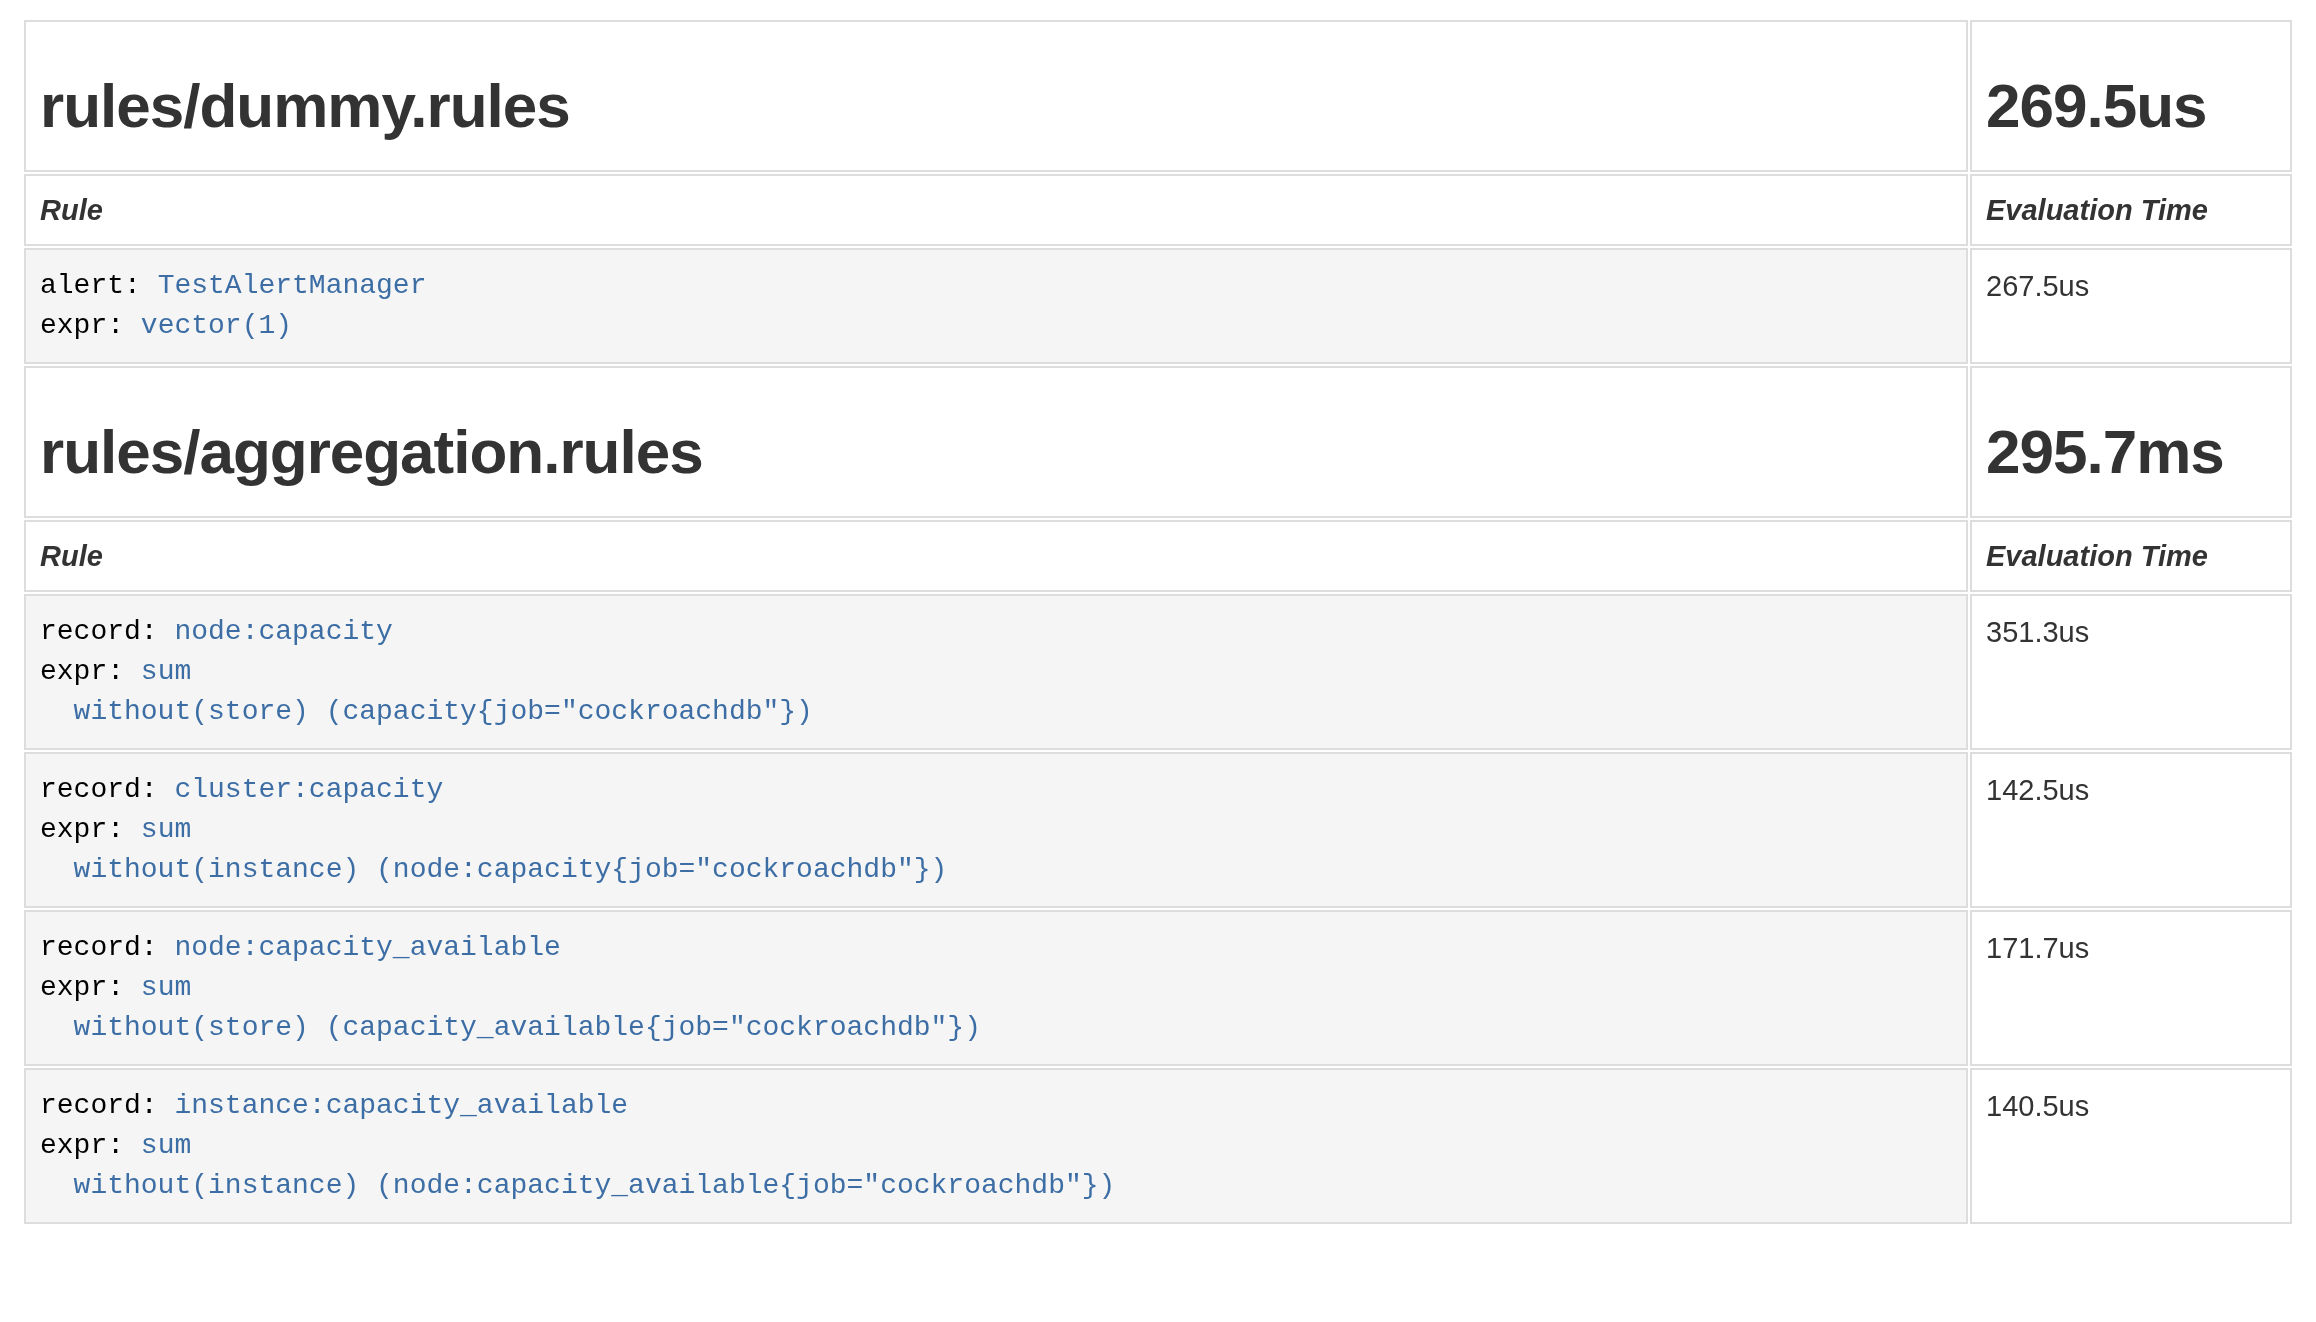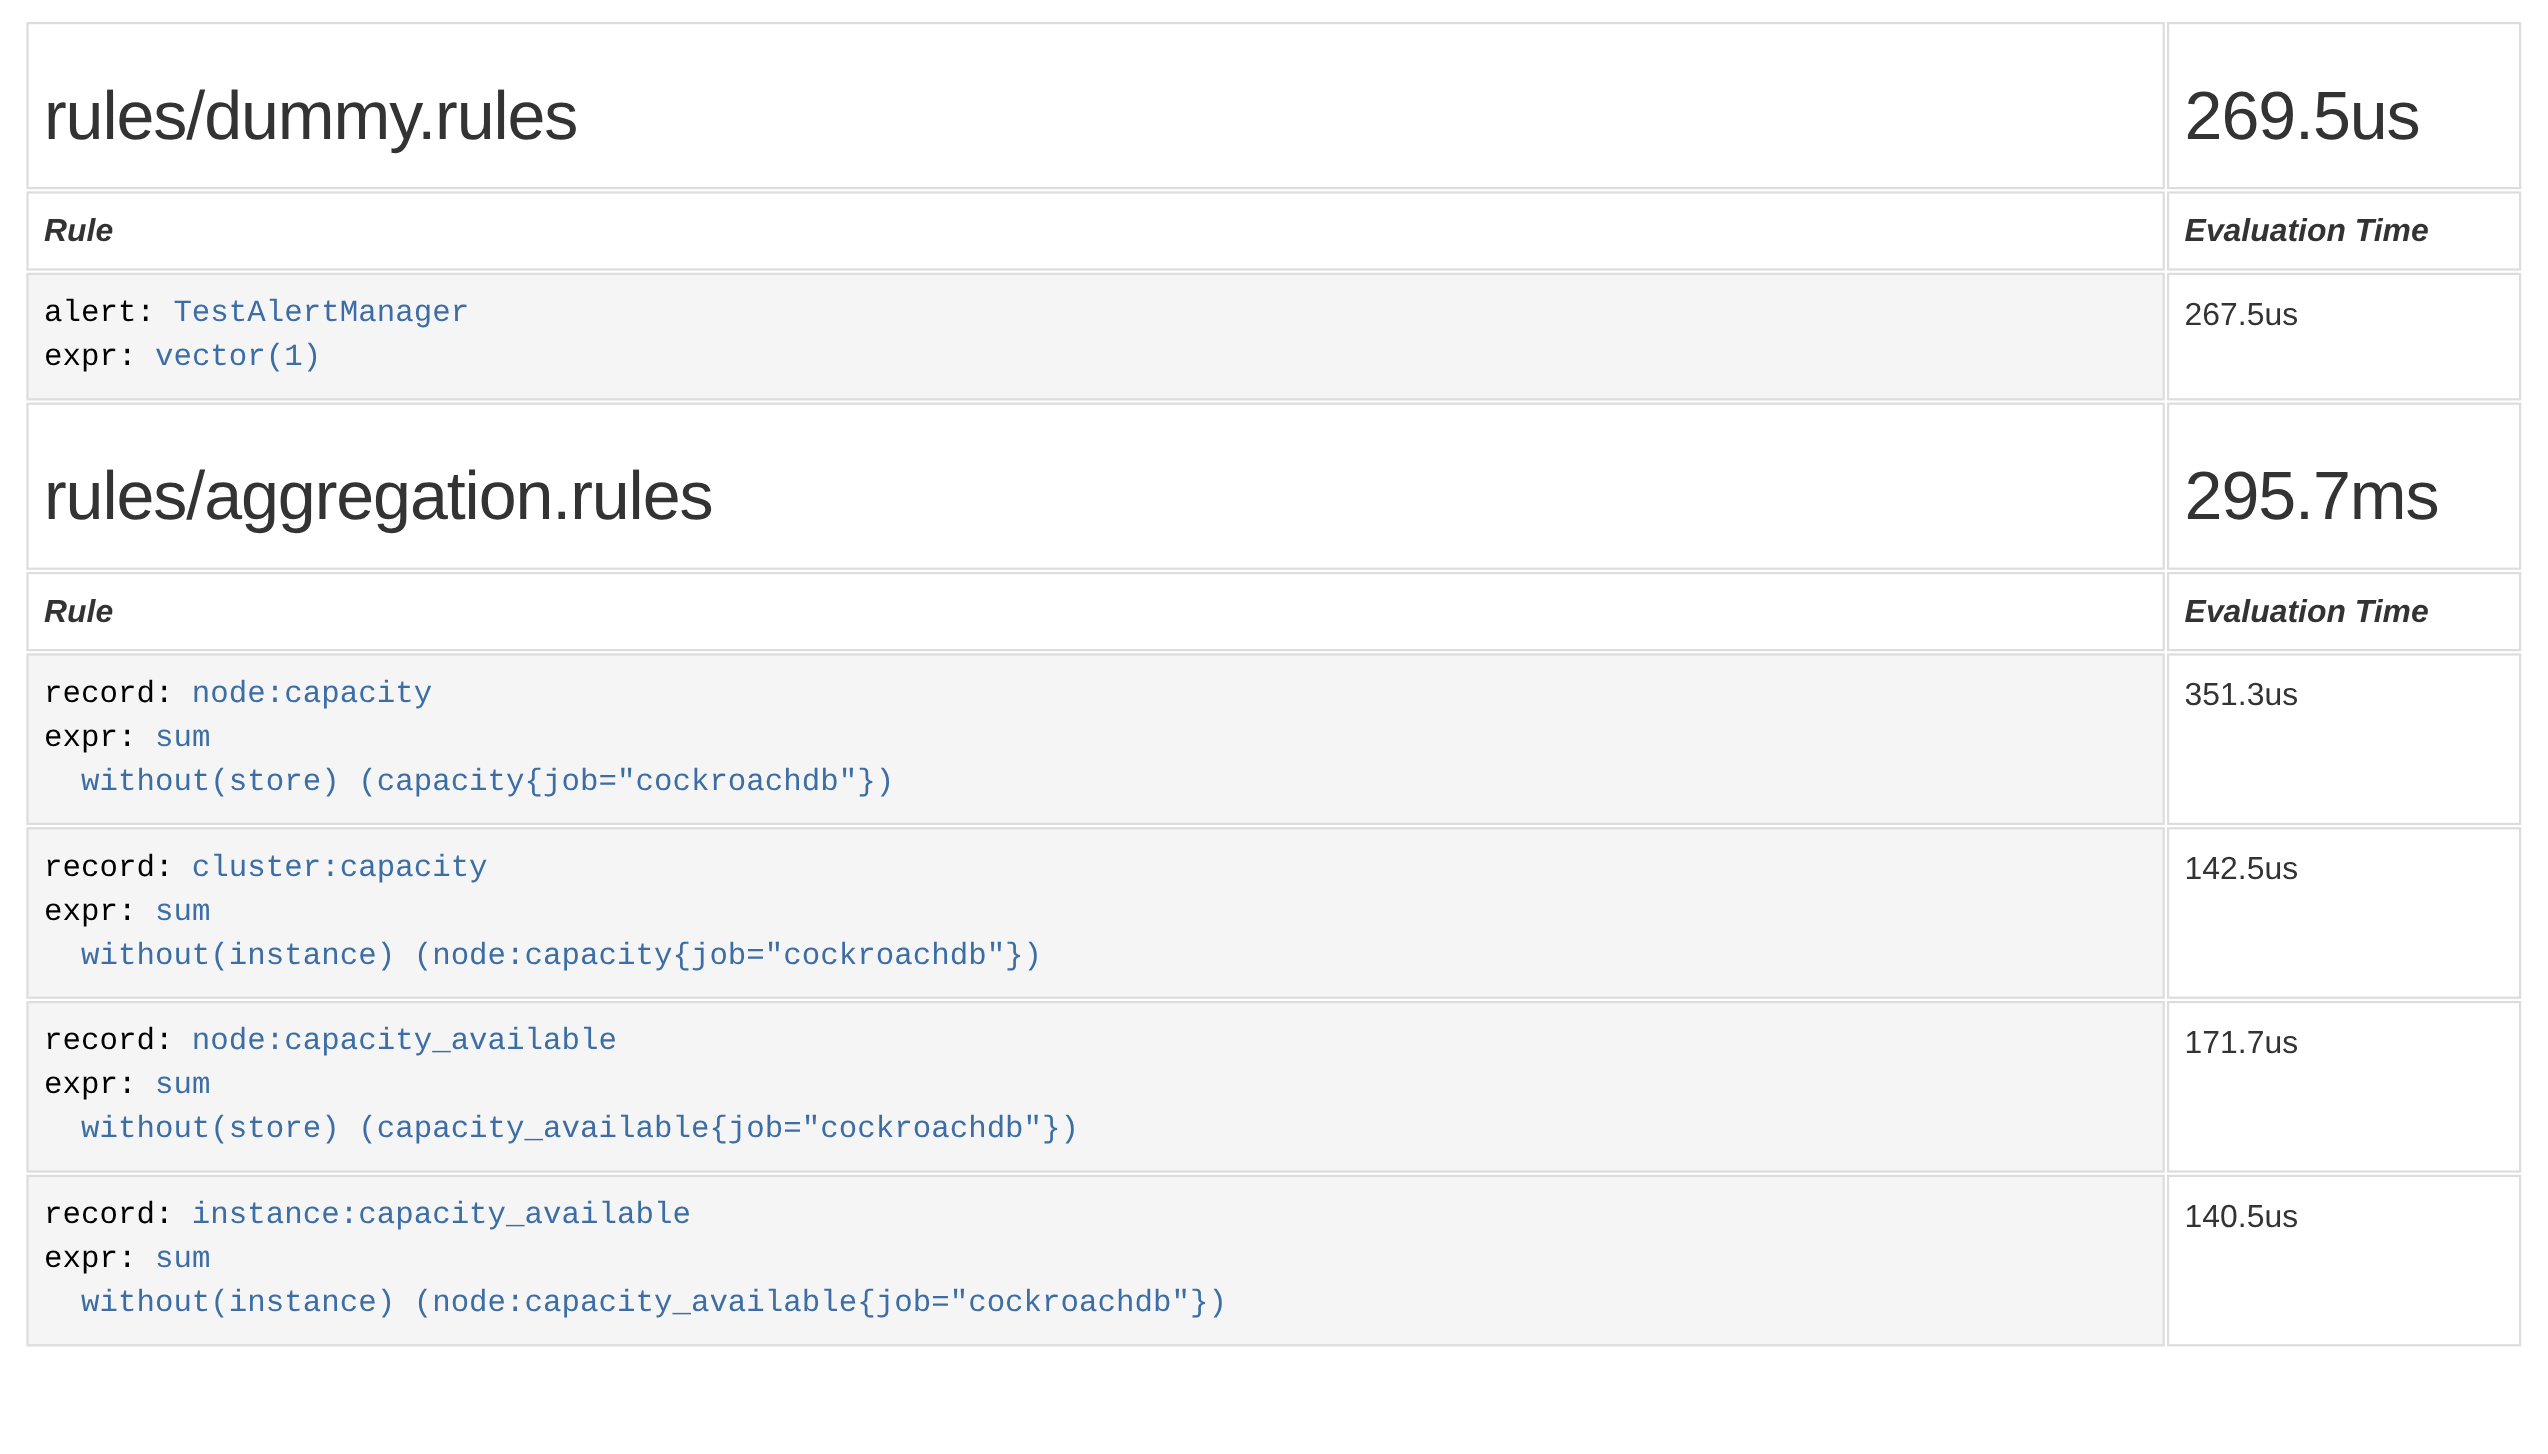"rules/dummy.rules" h2.group-heading { font-weight: normal -> bold }
